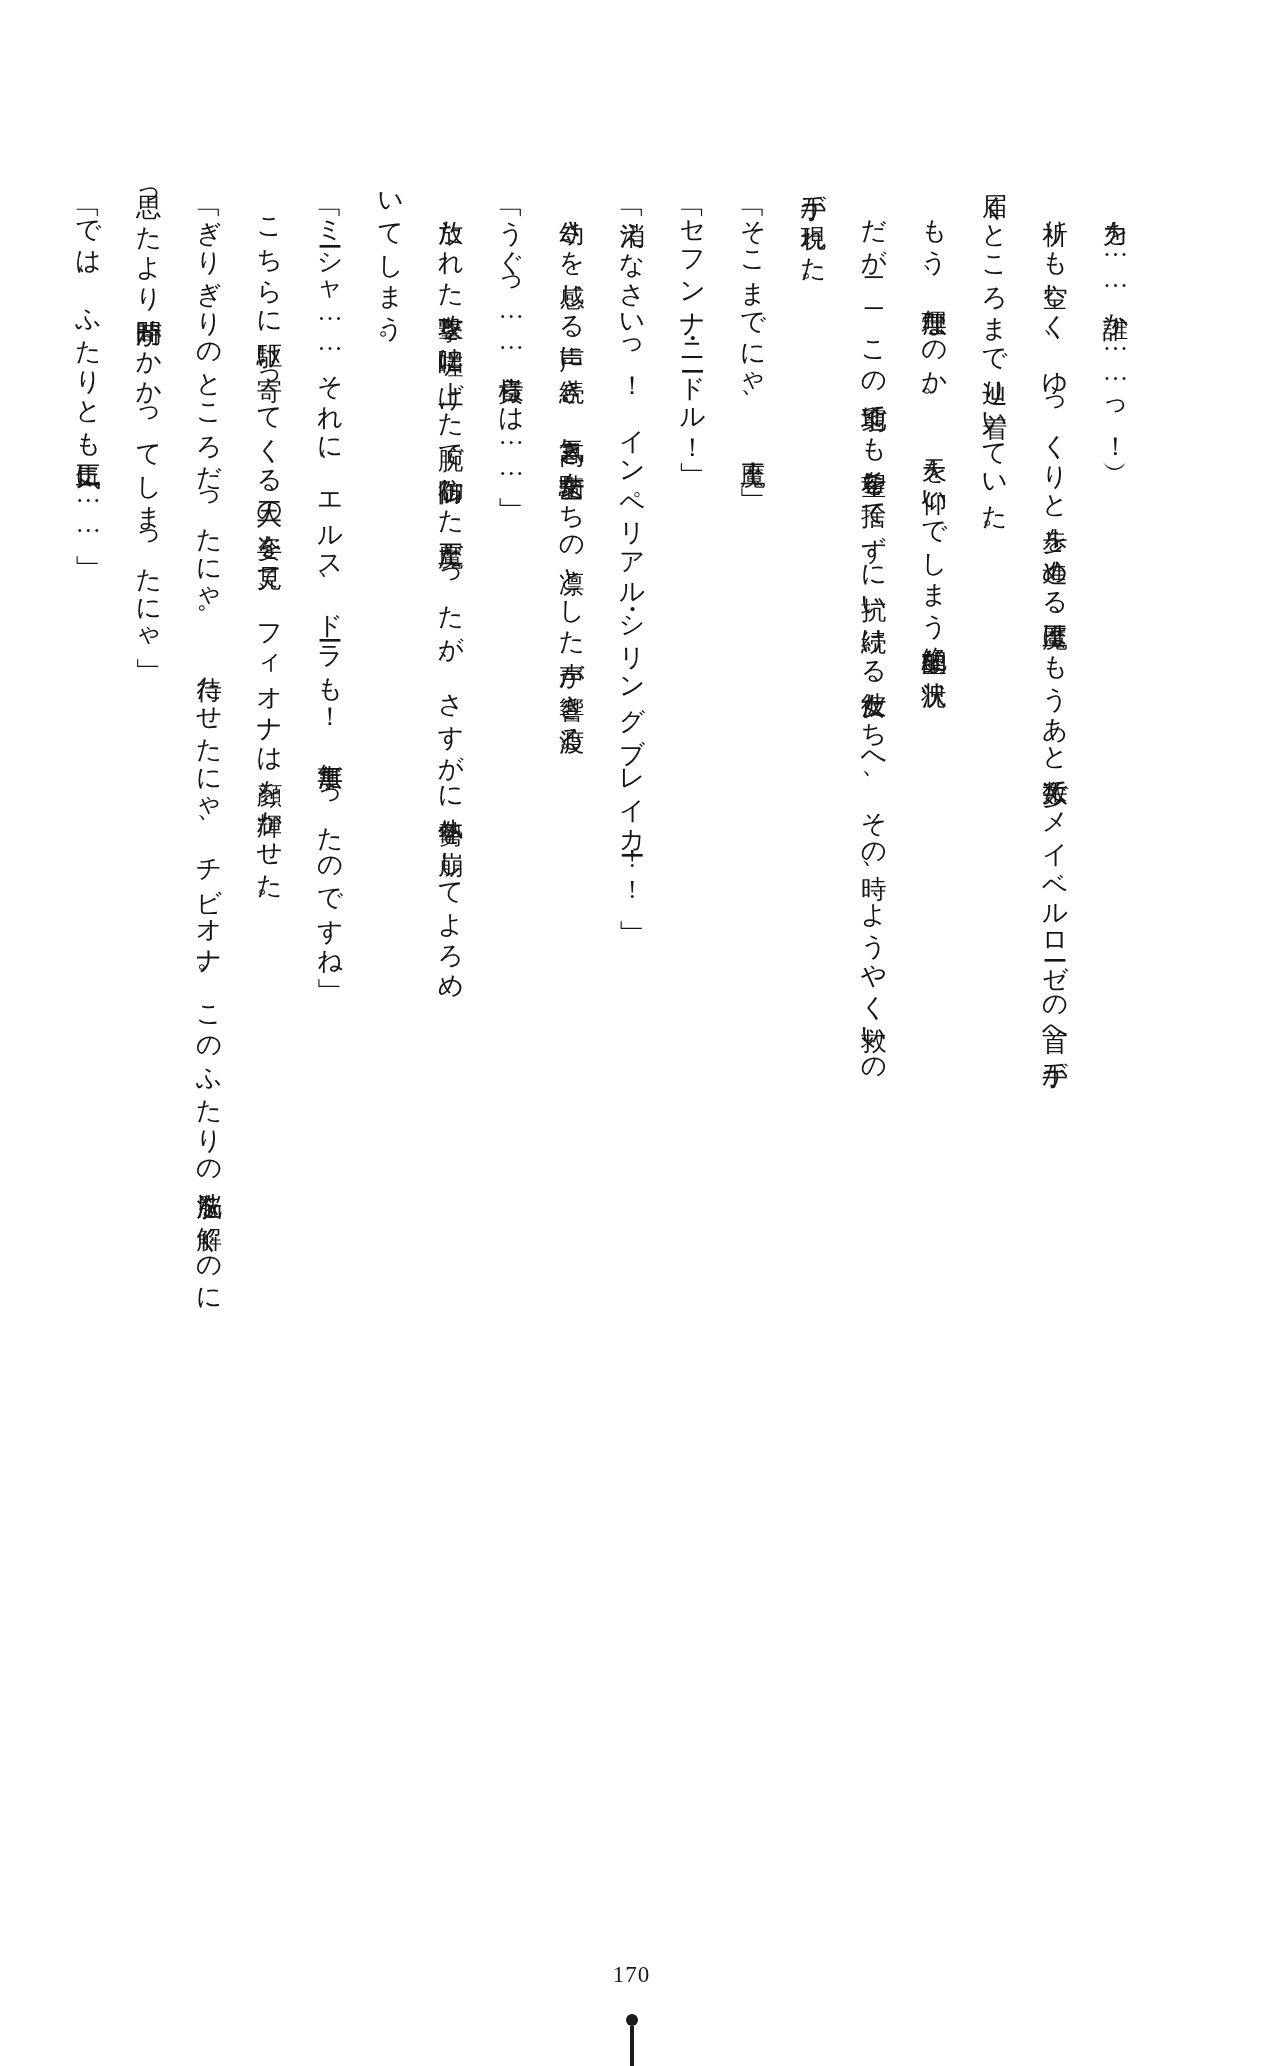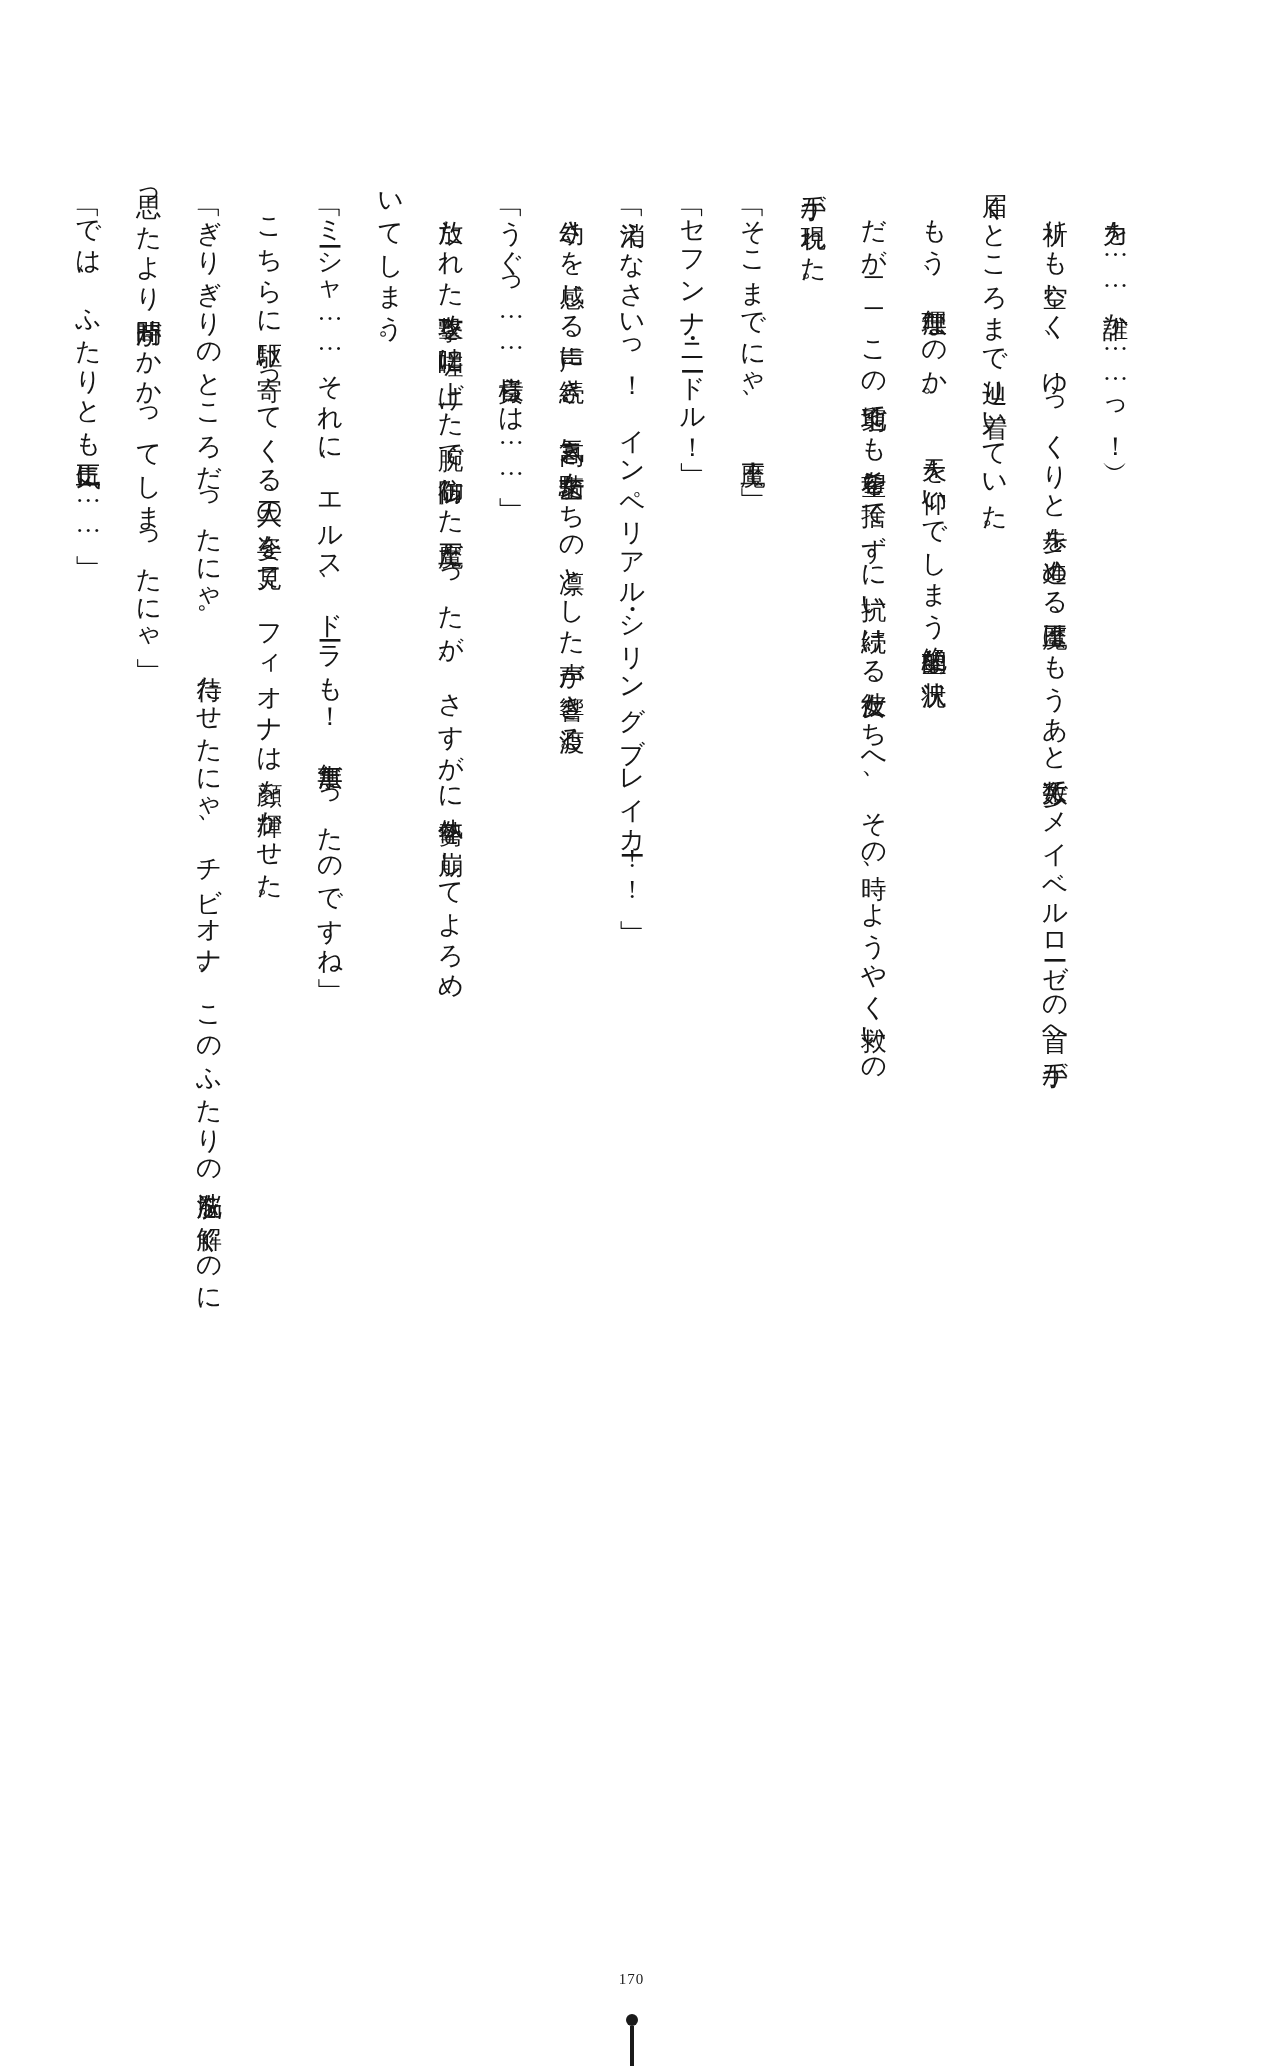"170" .page-number { font-size: 15px -> 23px }
